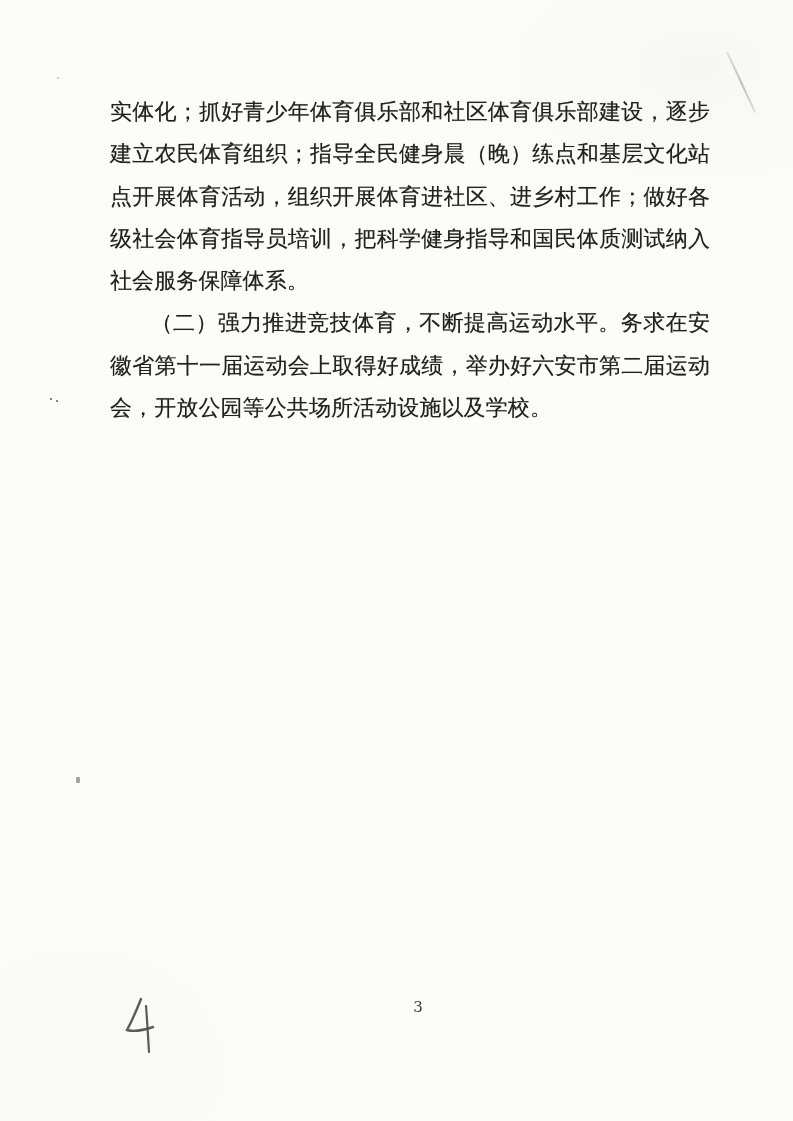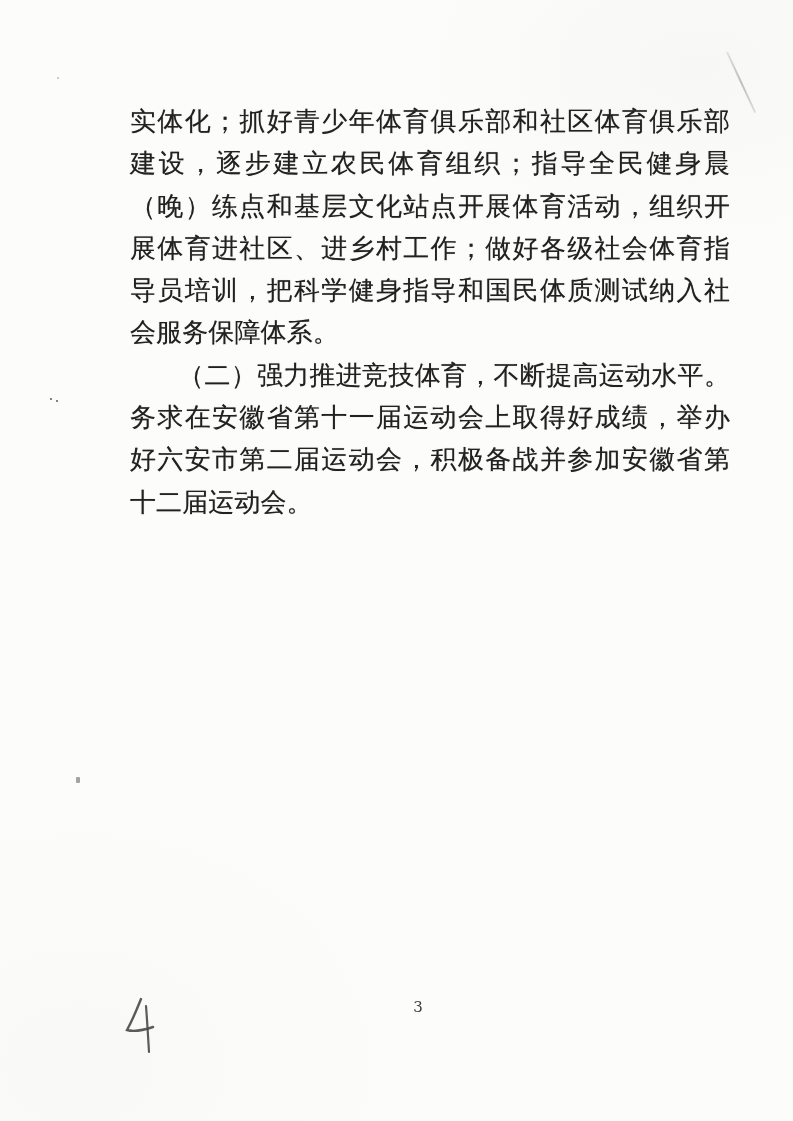"实体化；抓好青少年体育俱乐部和社区体育俱乐部建设，逐步建立农民体育组织；指导全民" .doc-body { font-size: 26px -> 22px; margin-left: 20px -> none; top: 101px -> 91px }
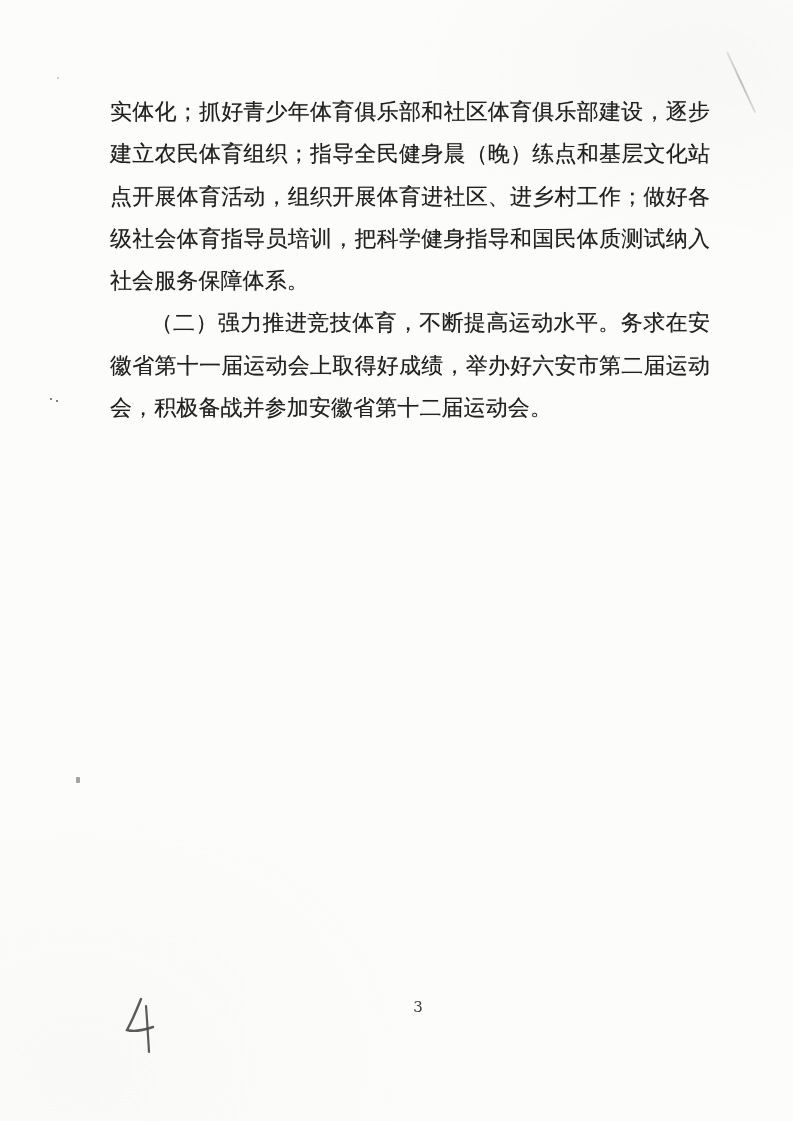"（二）强力推进竞技体育，不断提高运动水平。务求在安徽省第十一届运动会上取得好成绩" p.para { text: 积极备战并参加安徽省第十二届运动会 -> 开放公园等公共场所活动设施以及学校 }
